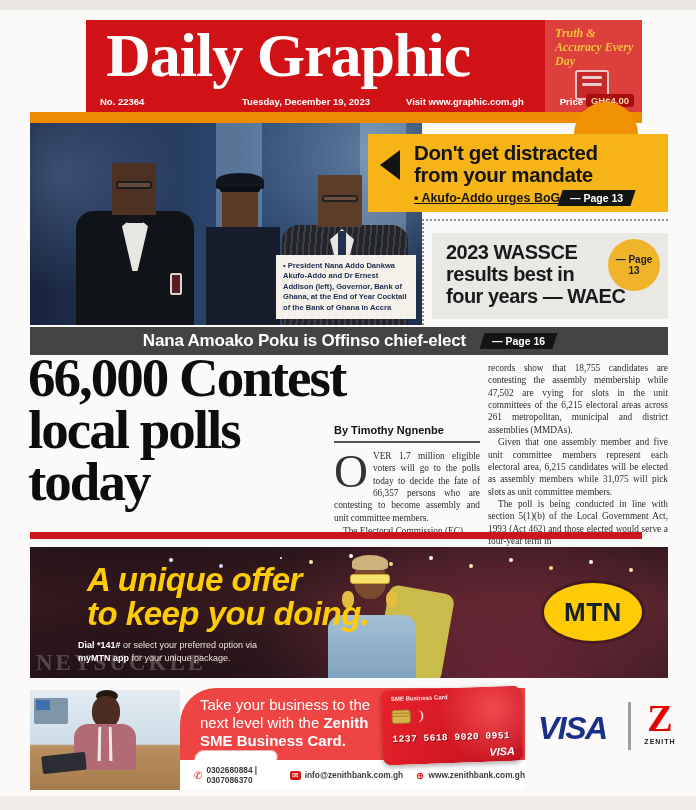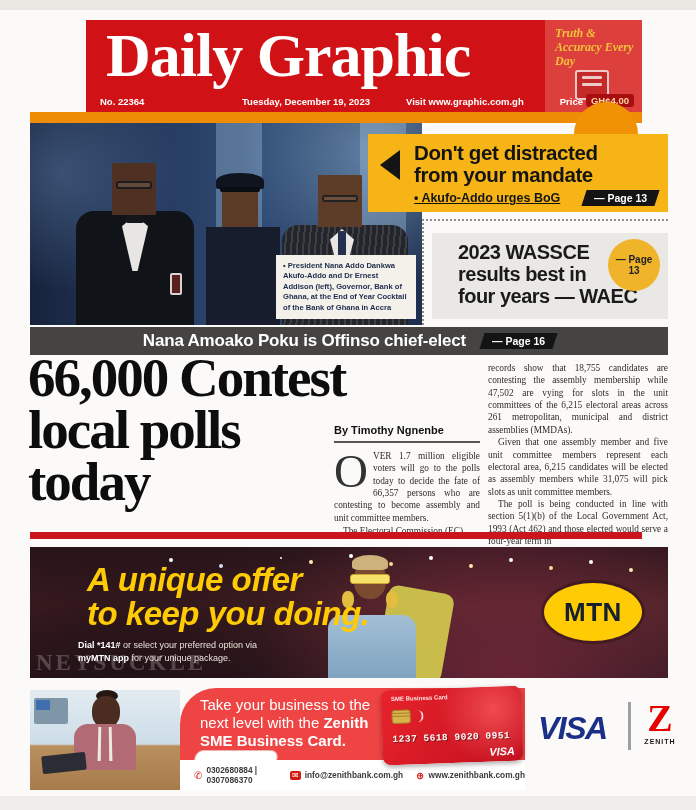"• Akufo-Addo urges BoG" #teaser-row { gap: 24px -> 0 }
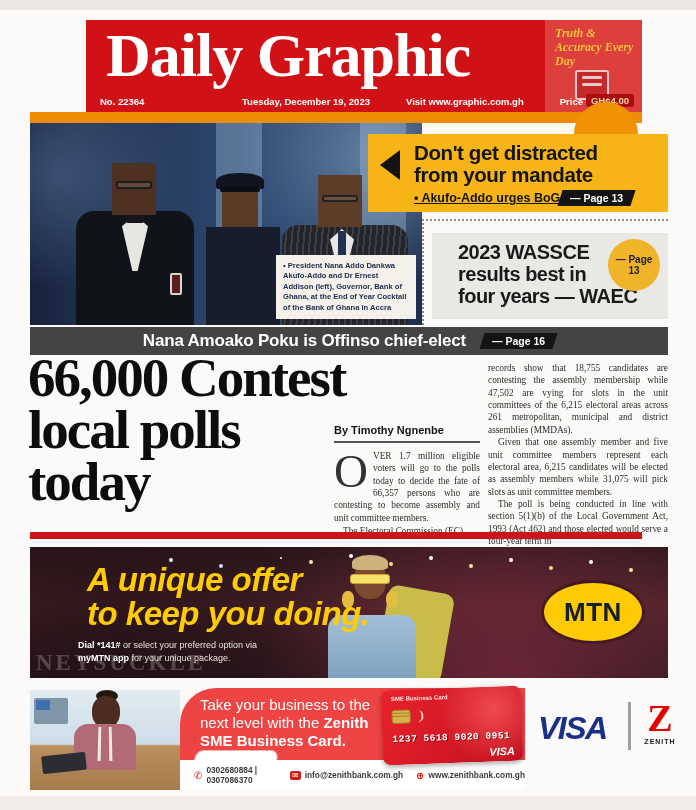"2023 WASSCE" #wassce { padding: 8px 26px -> 8px 14px }
